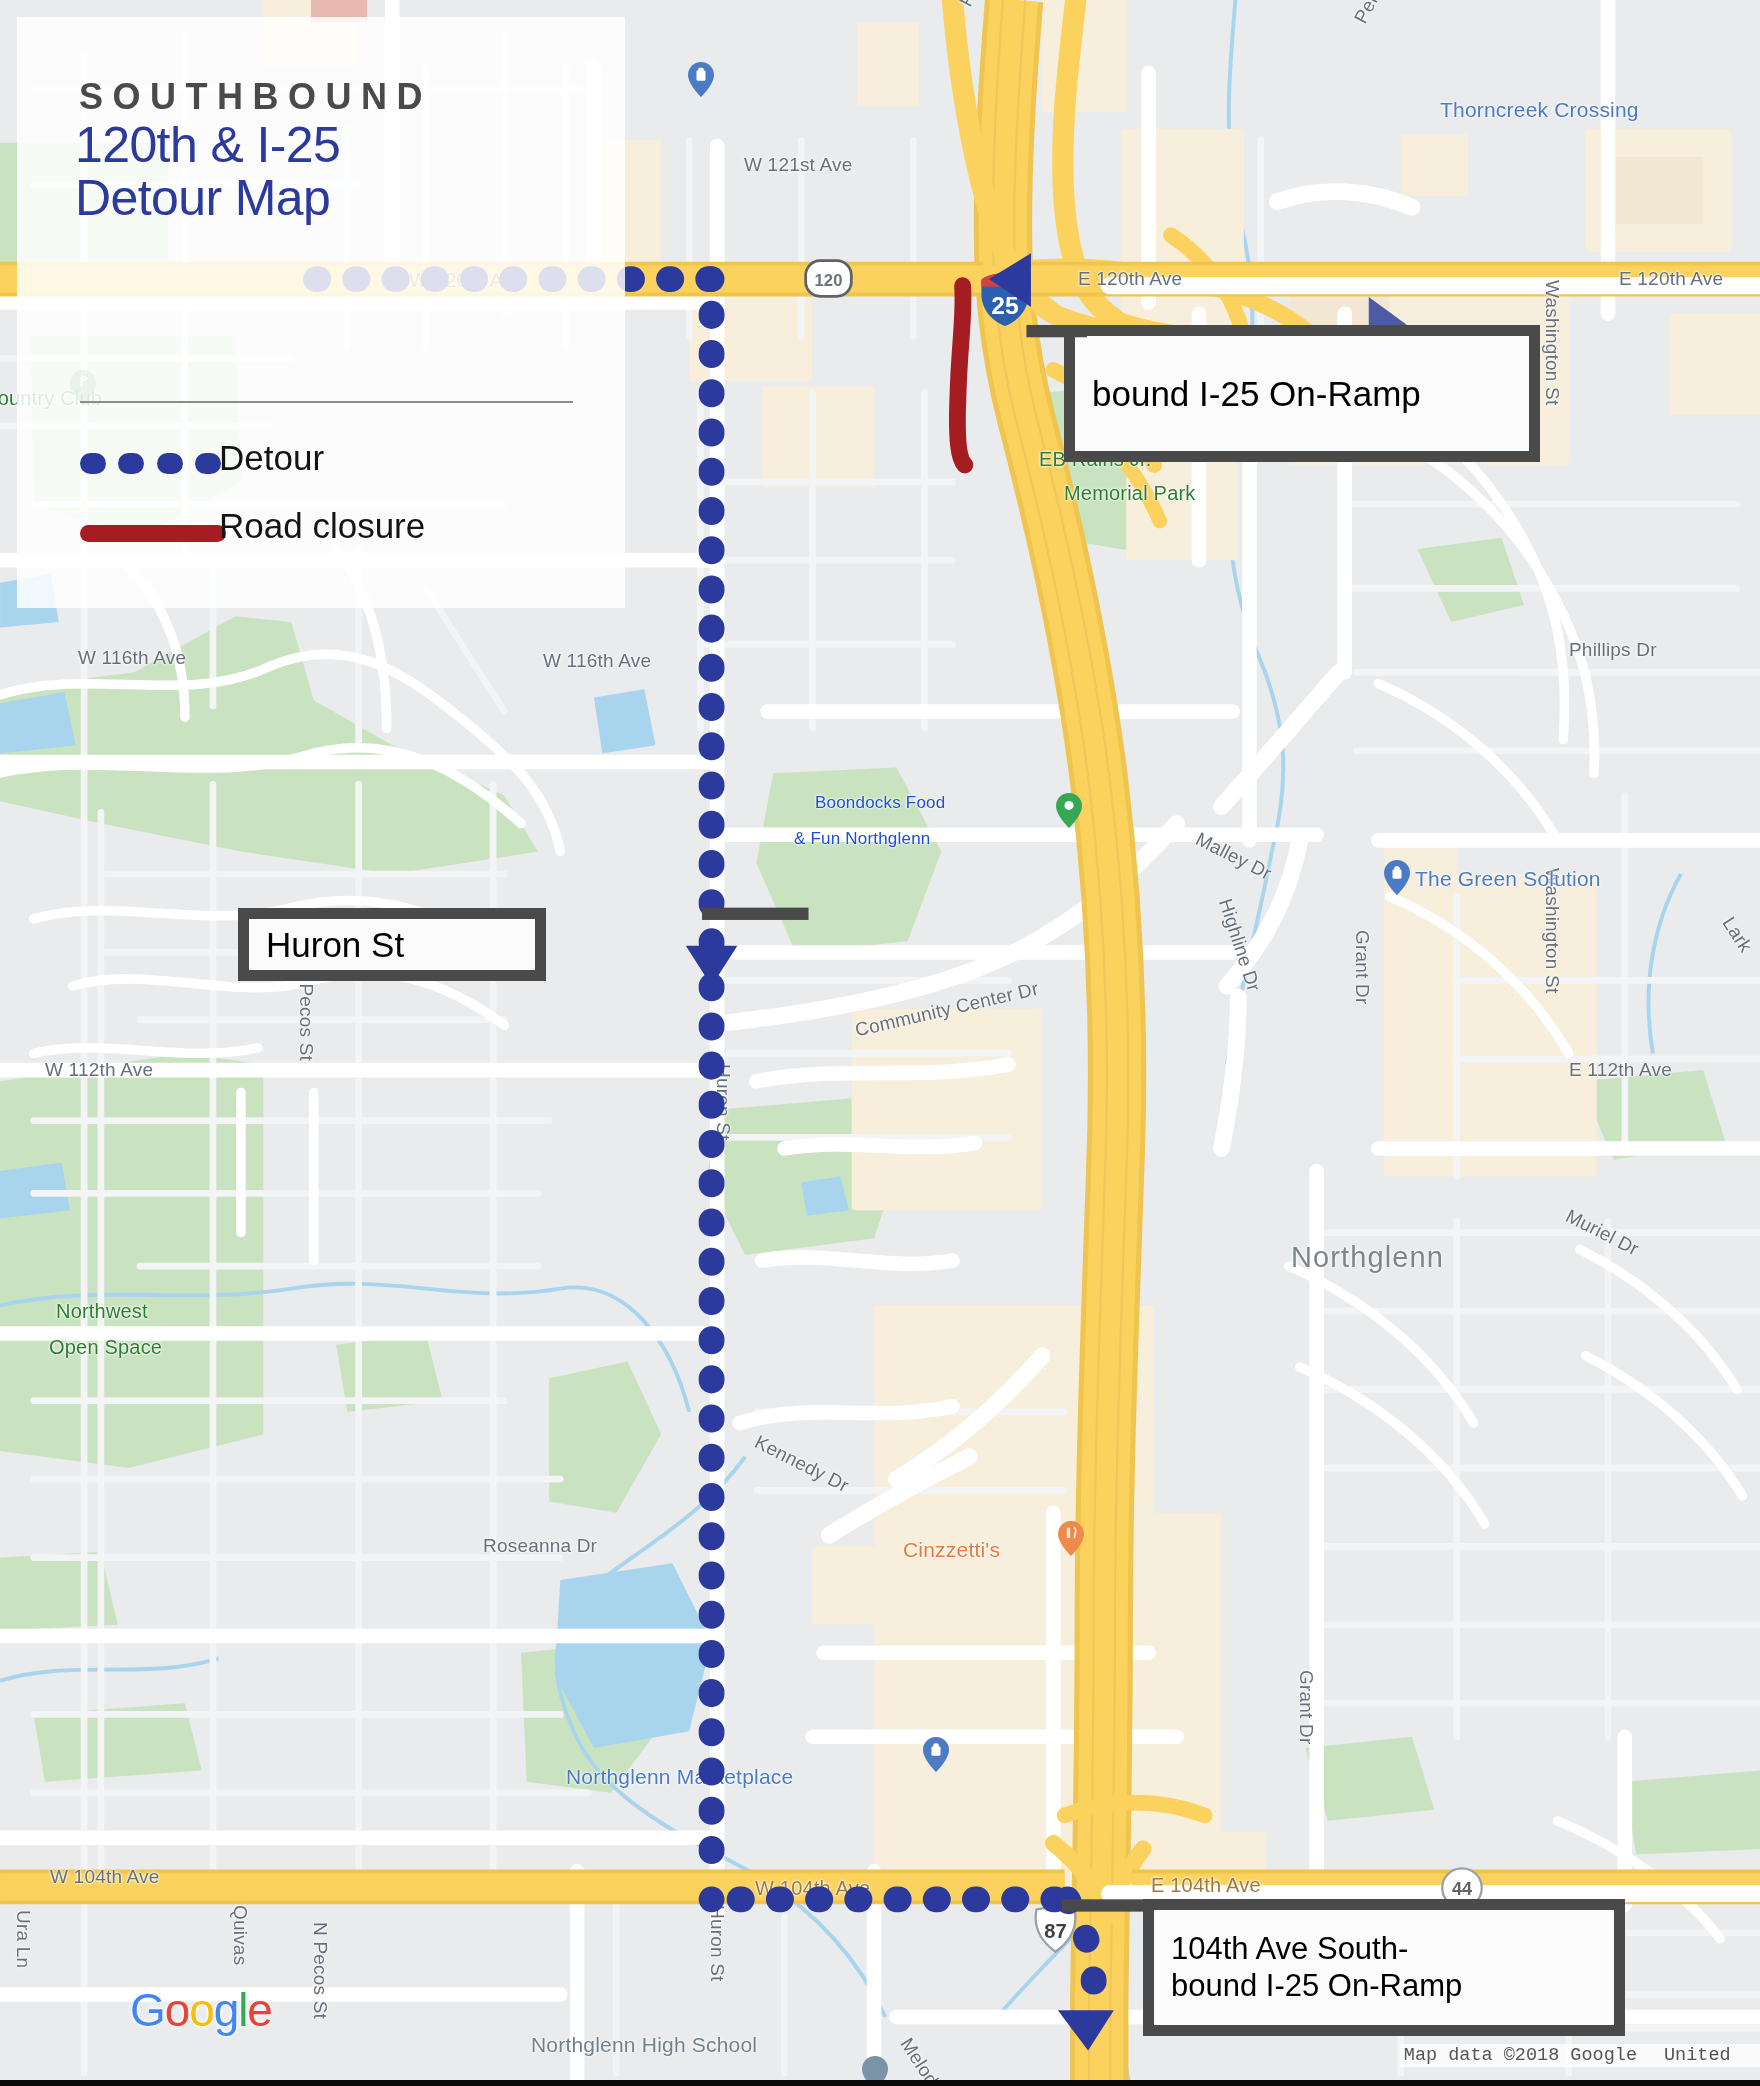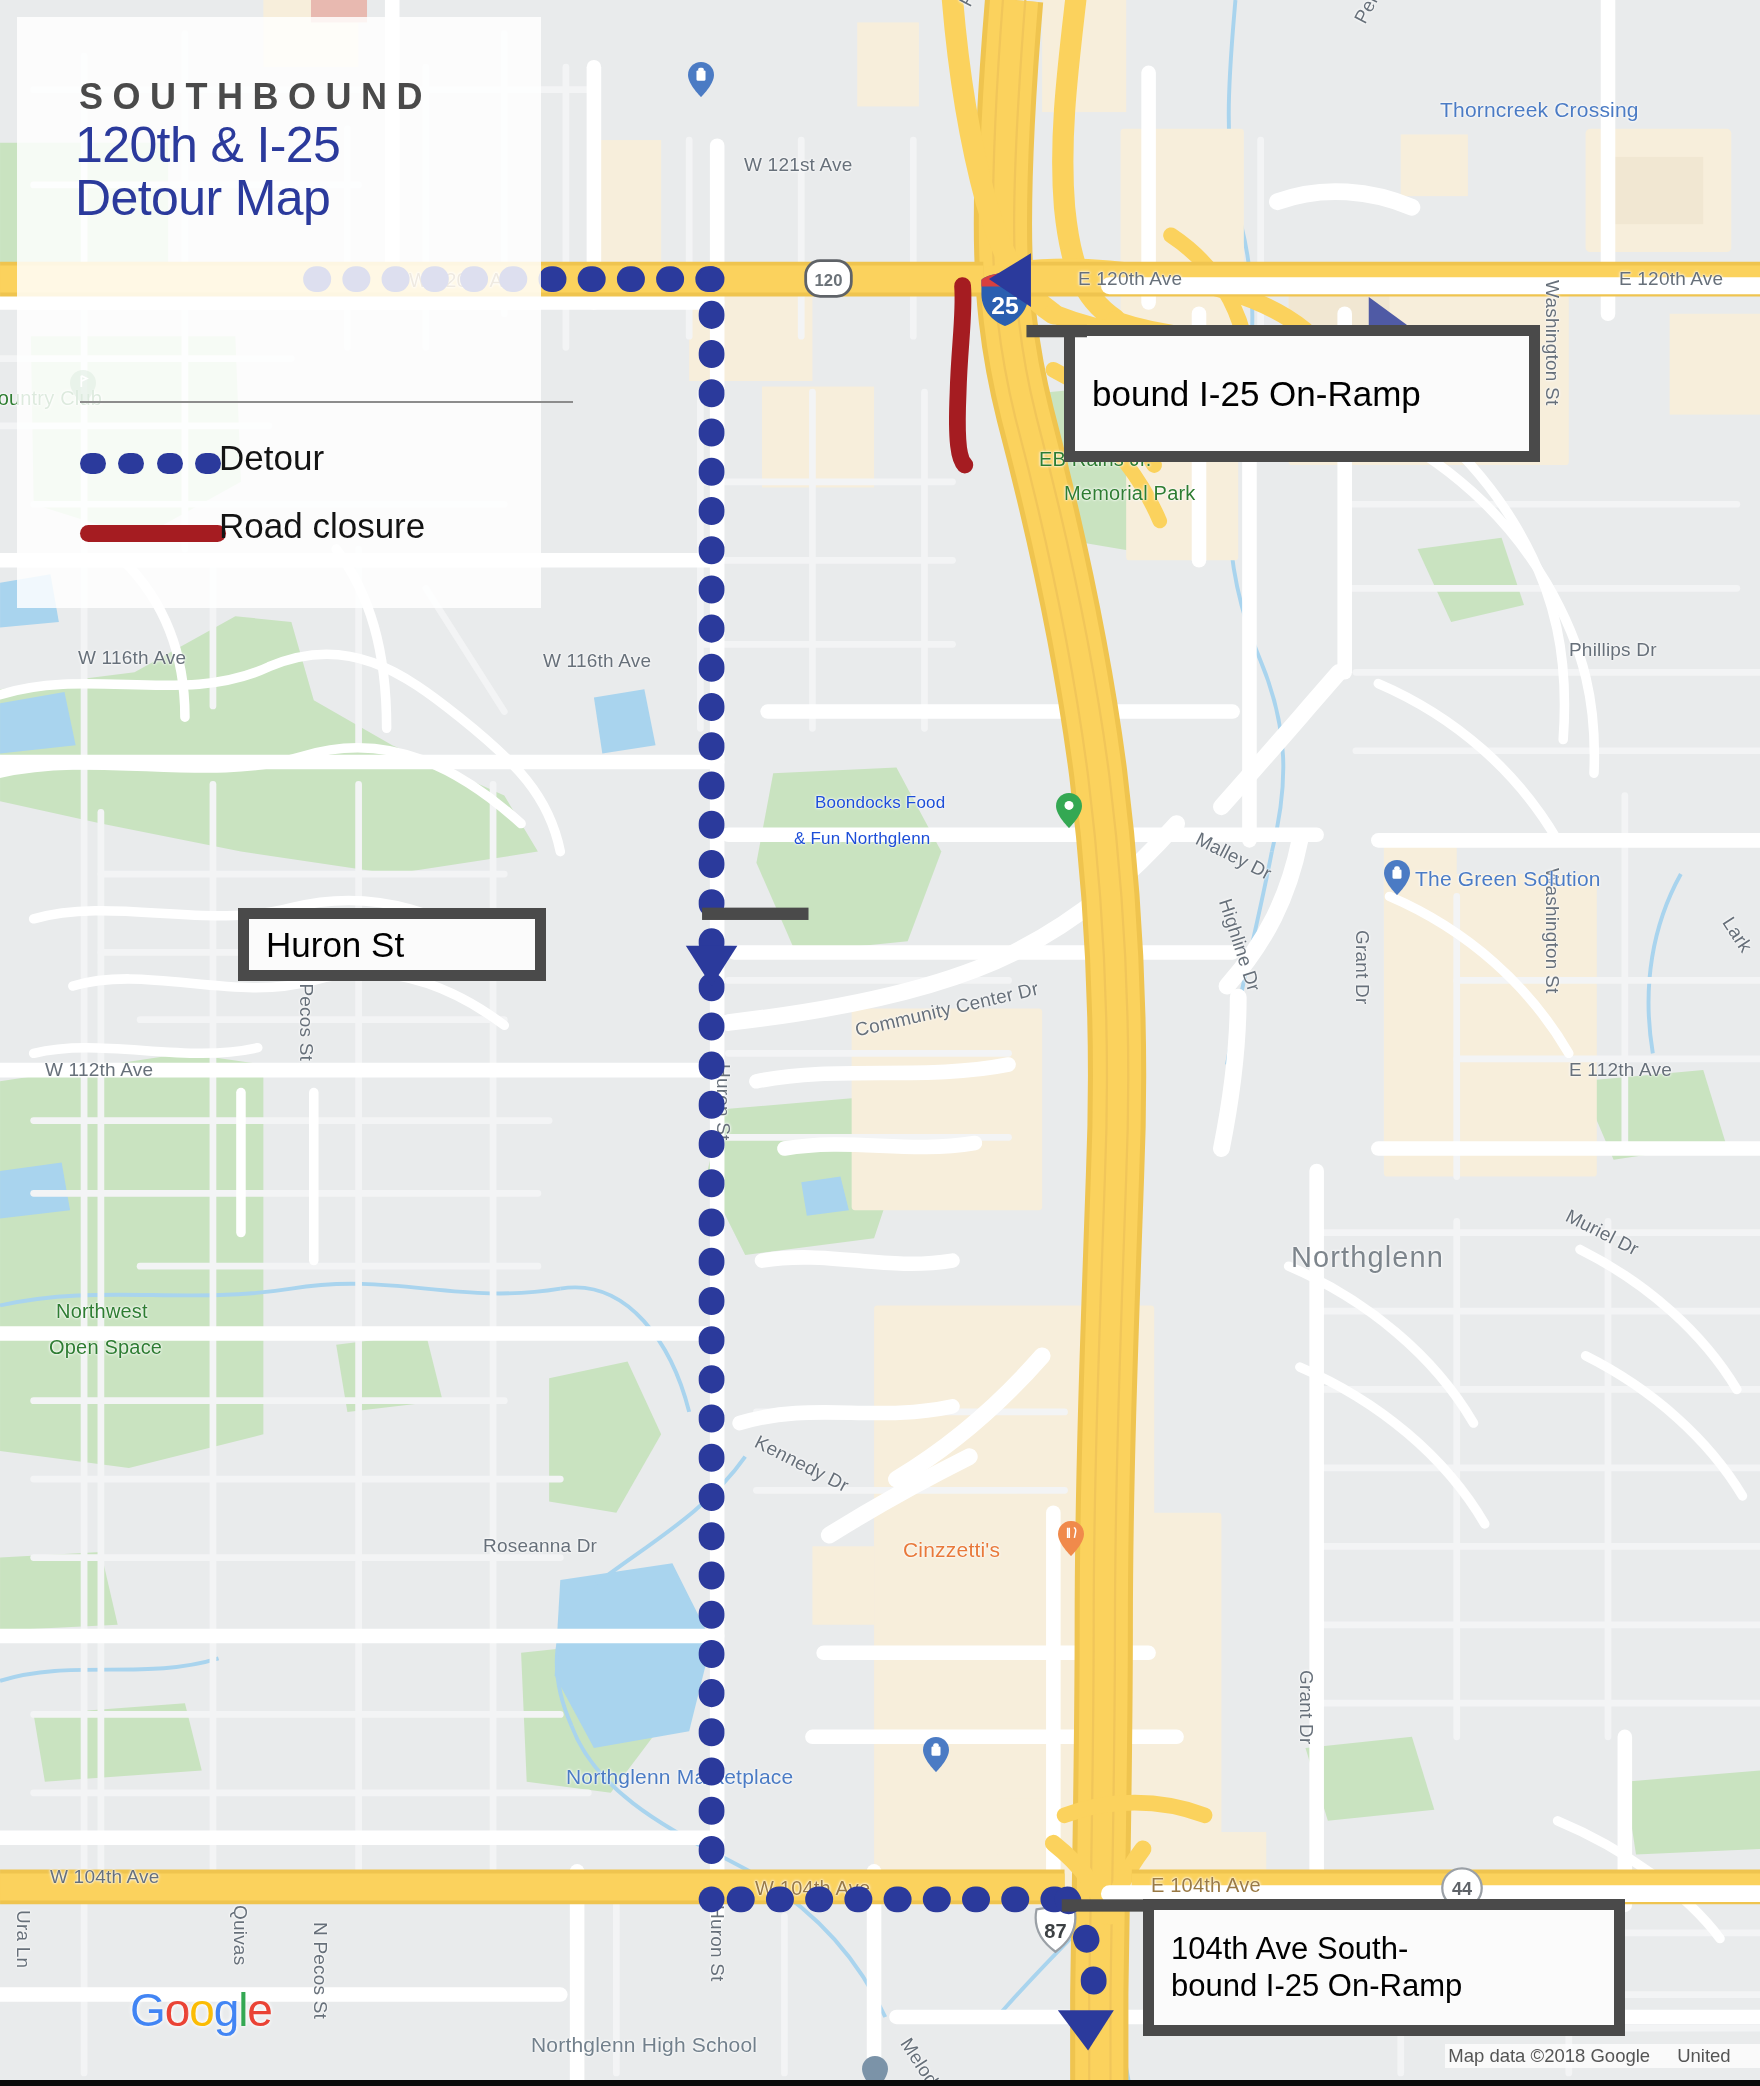"SOUTHBOUND" #panel { width: 524px -> 608px }
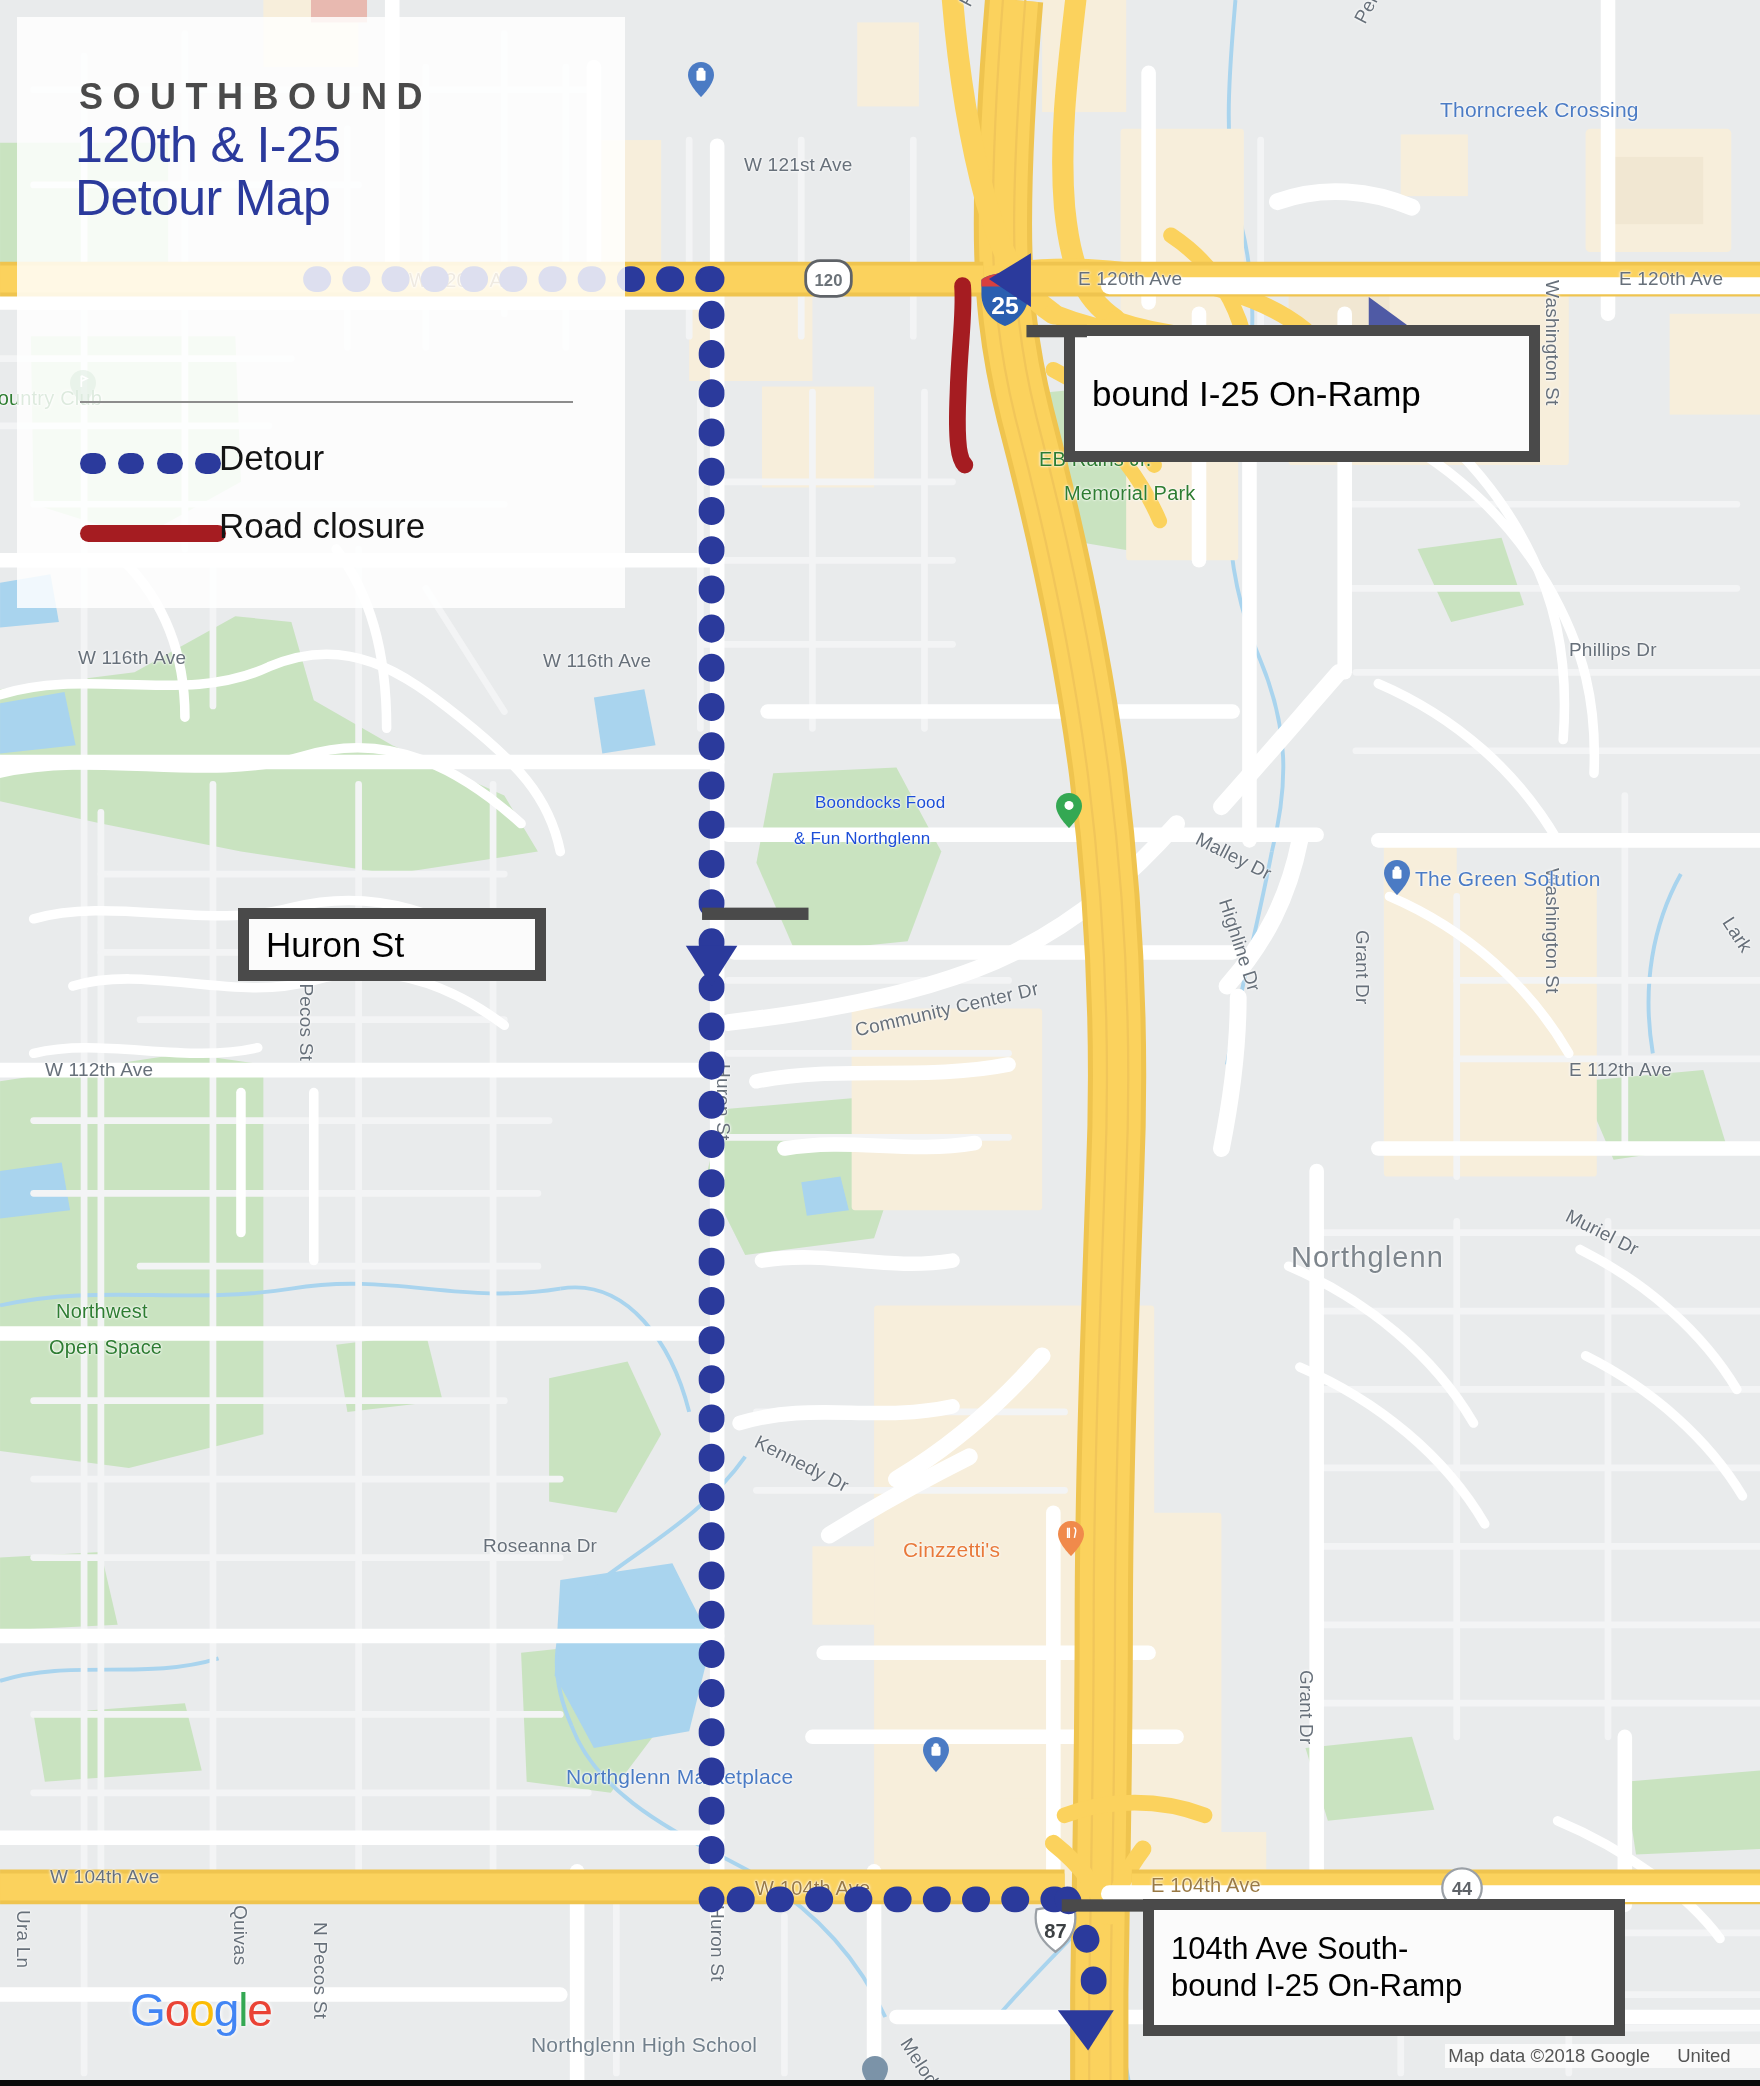"Map data ©2018 Google United" #attrib { font-family: none -> Liberation Mono, monospace }
